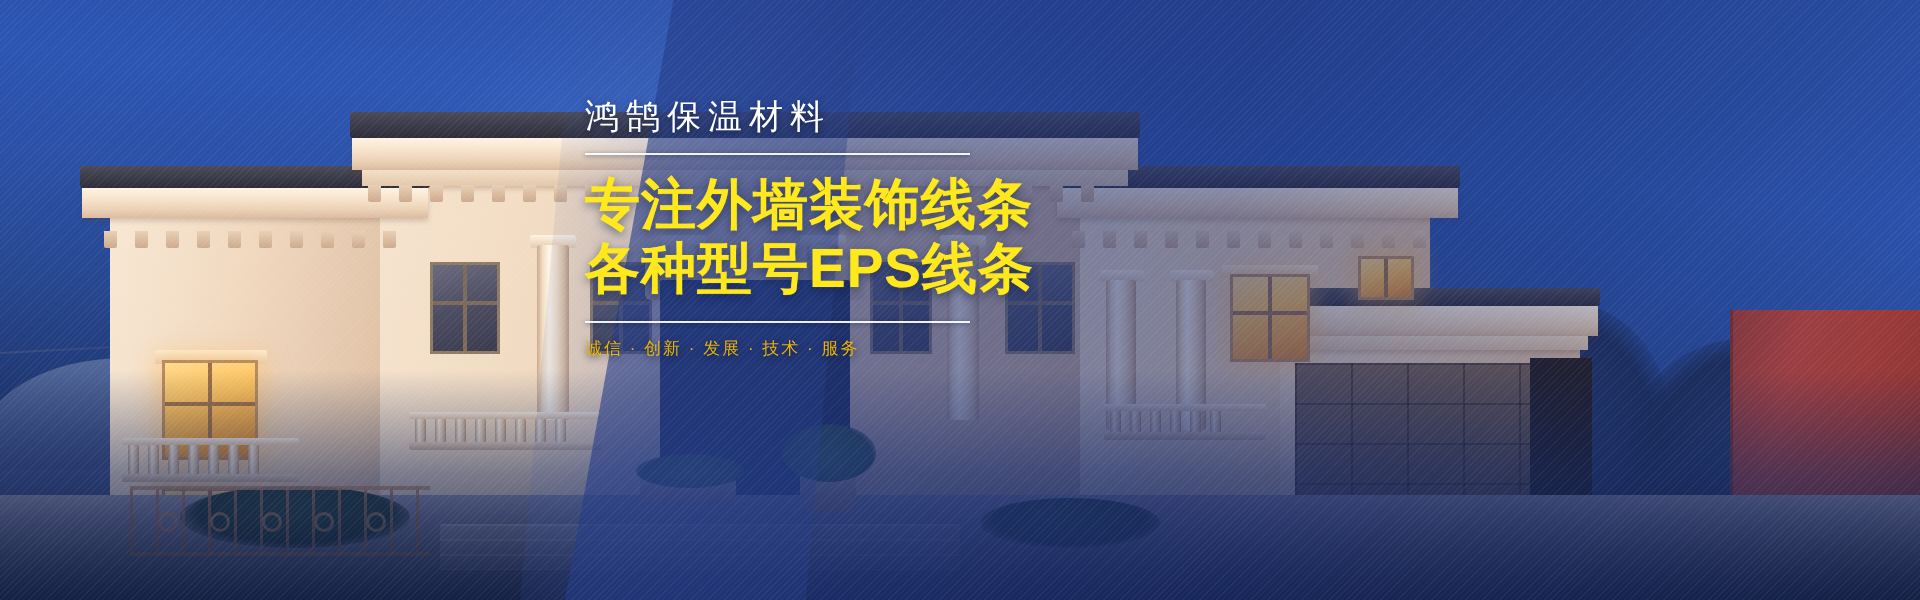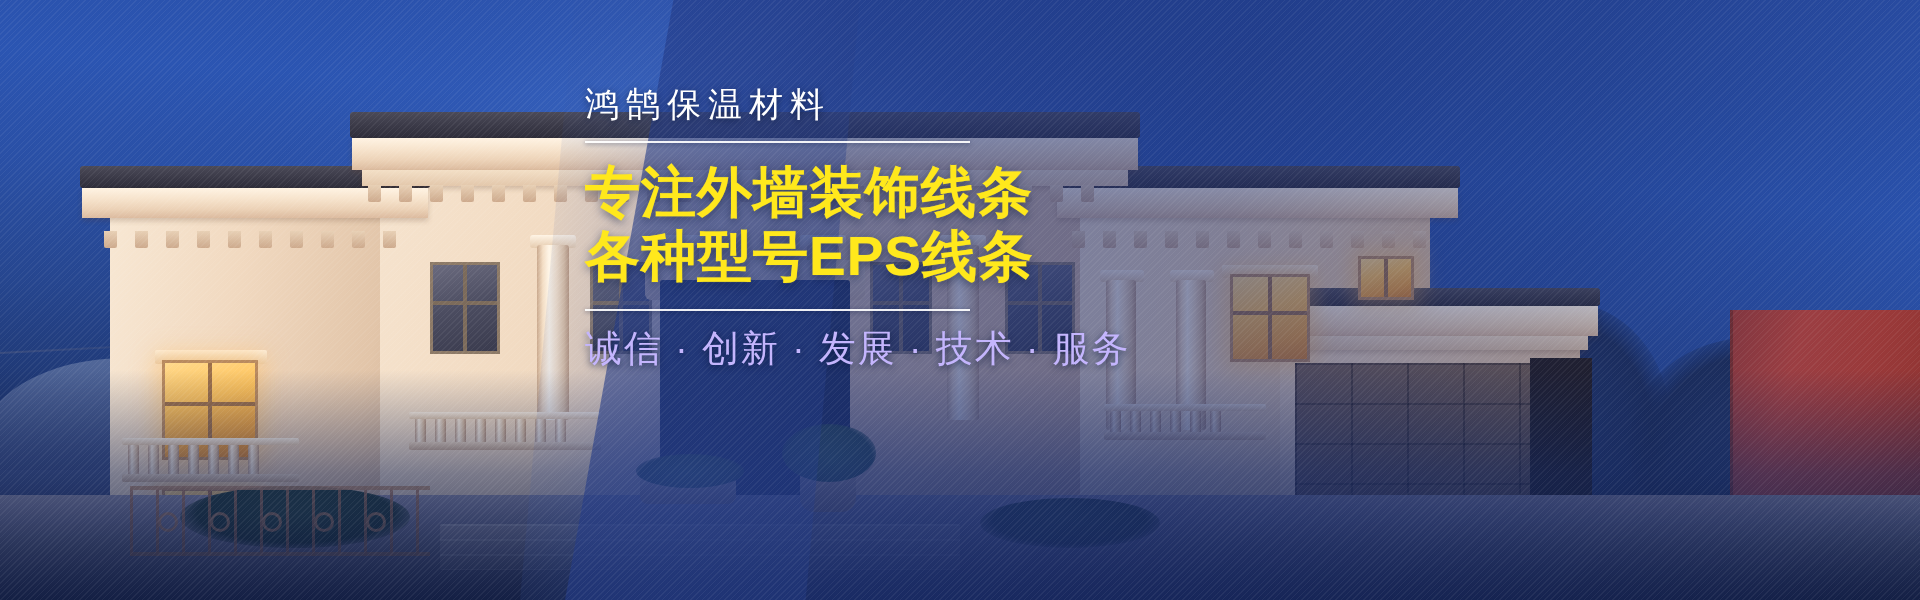"鸿鹄保温材料" .text-block { top: 84px -> 96px }
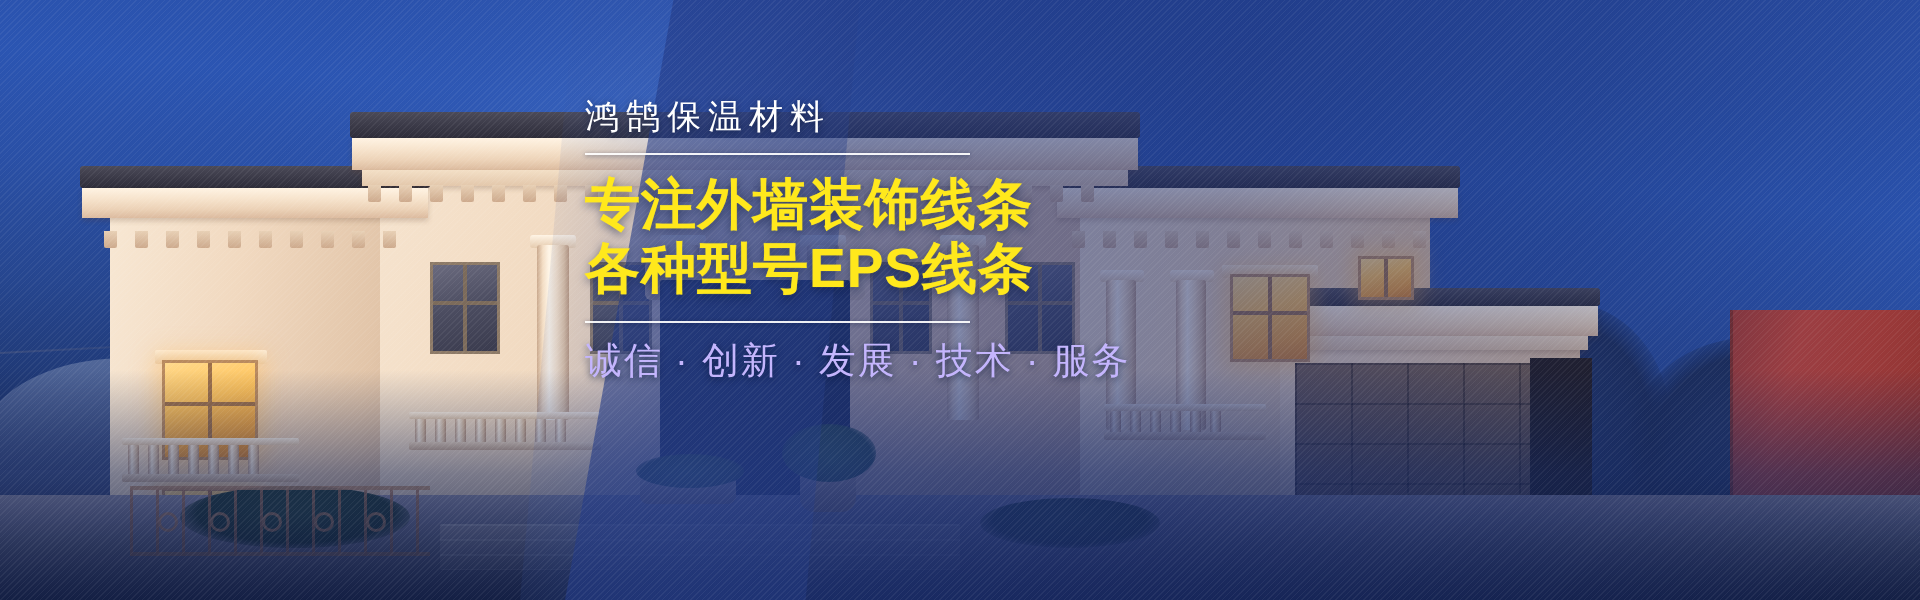"诚信 · 创新 · 发展" .slogan { color: #c4b5fd -> #eab308; font-size: 37px -> 17px }
